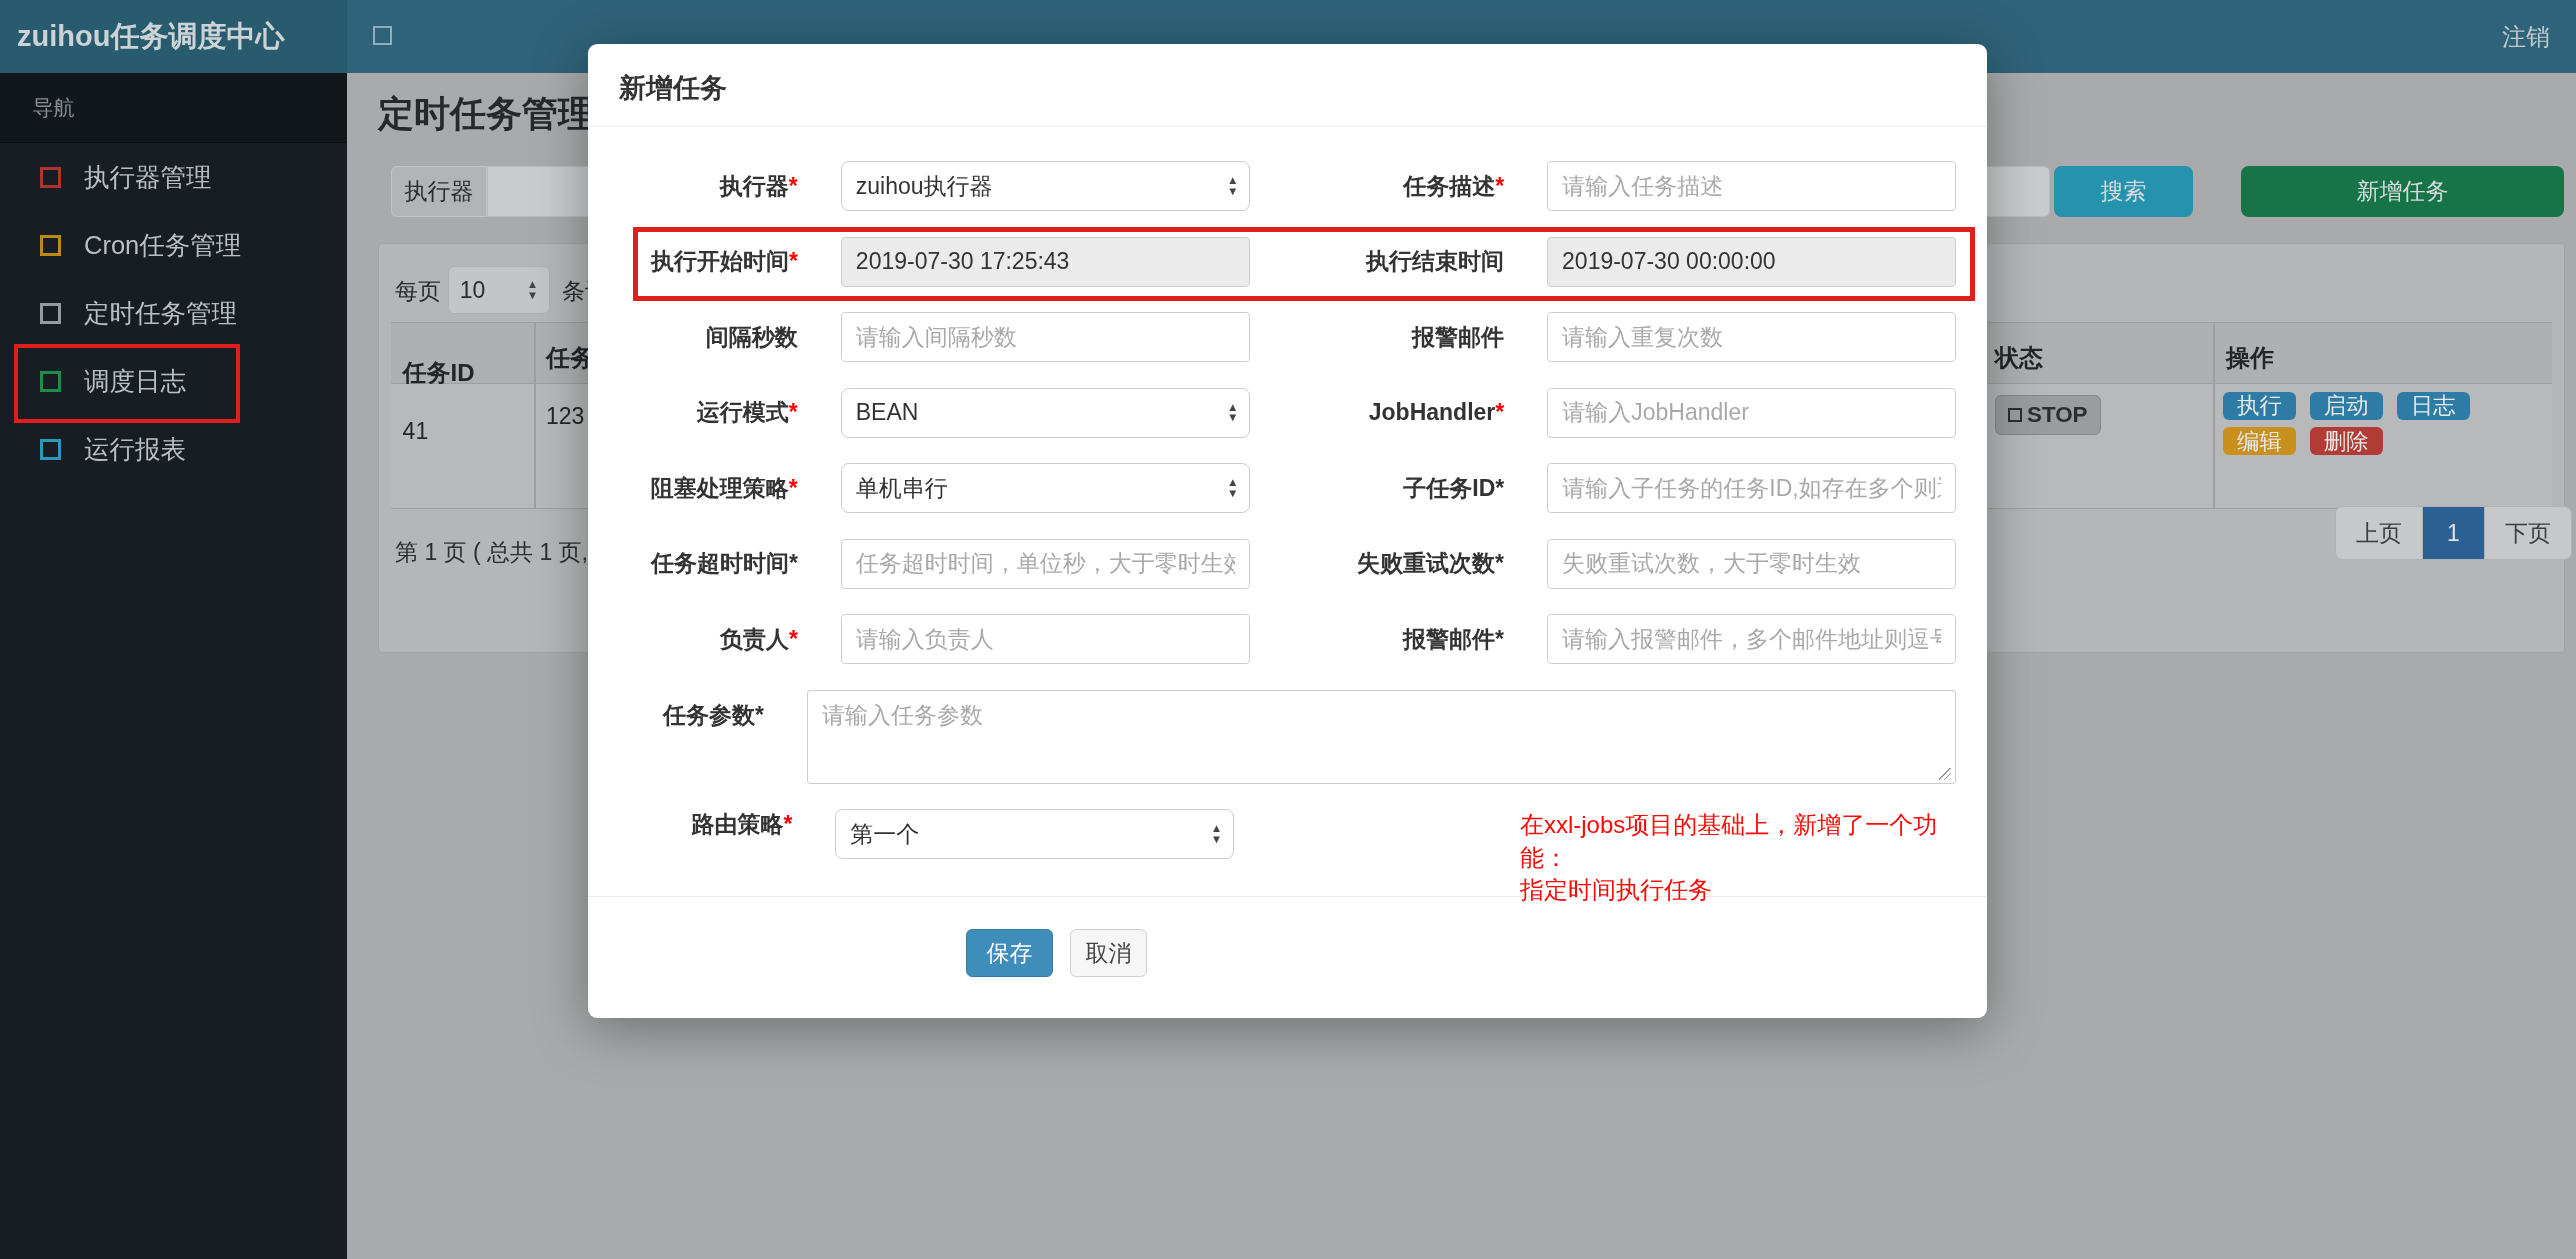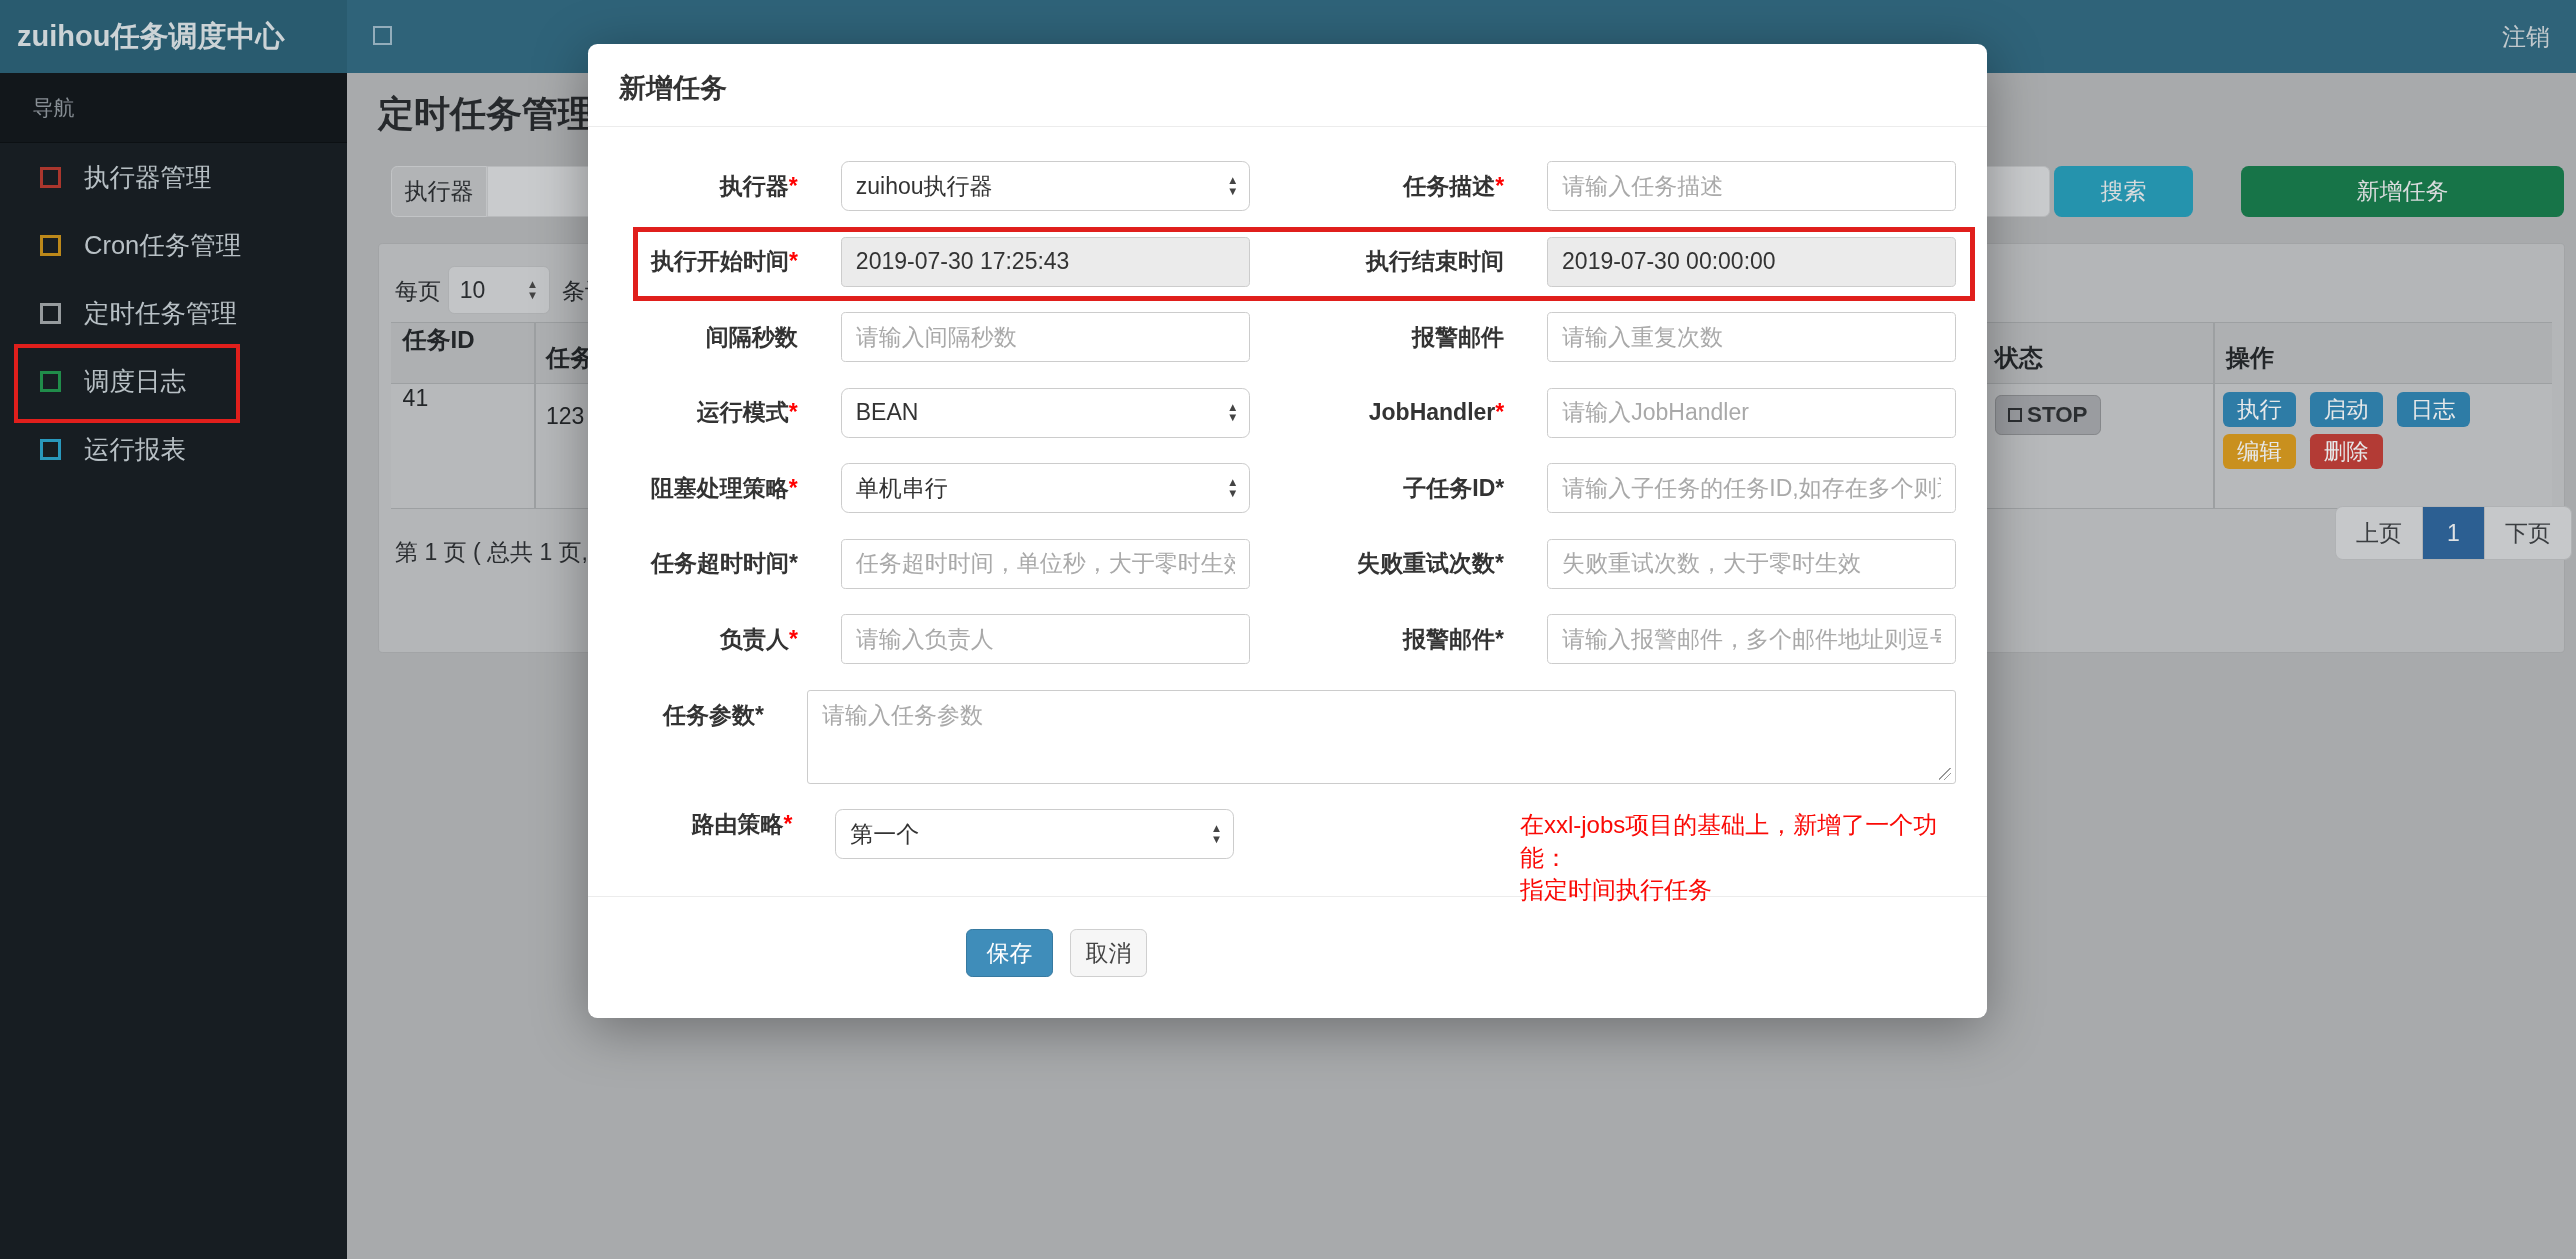"任务ID" .c-id { top: 1px -> 34px }
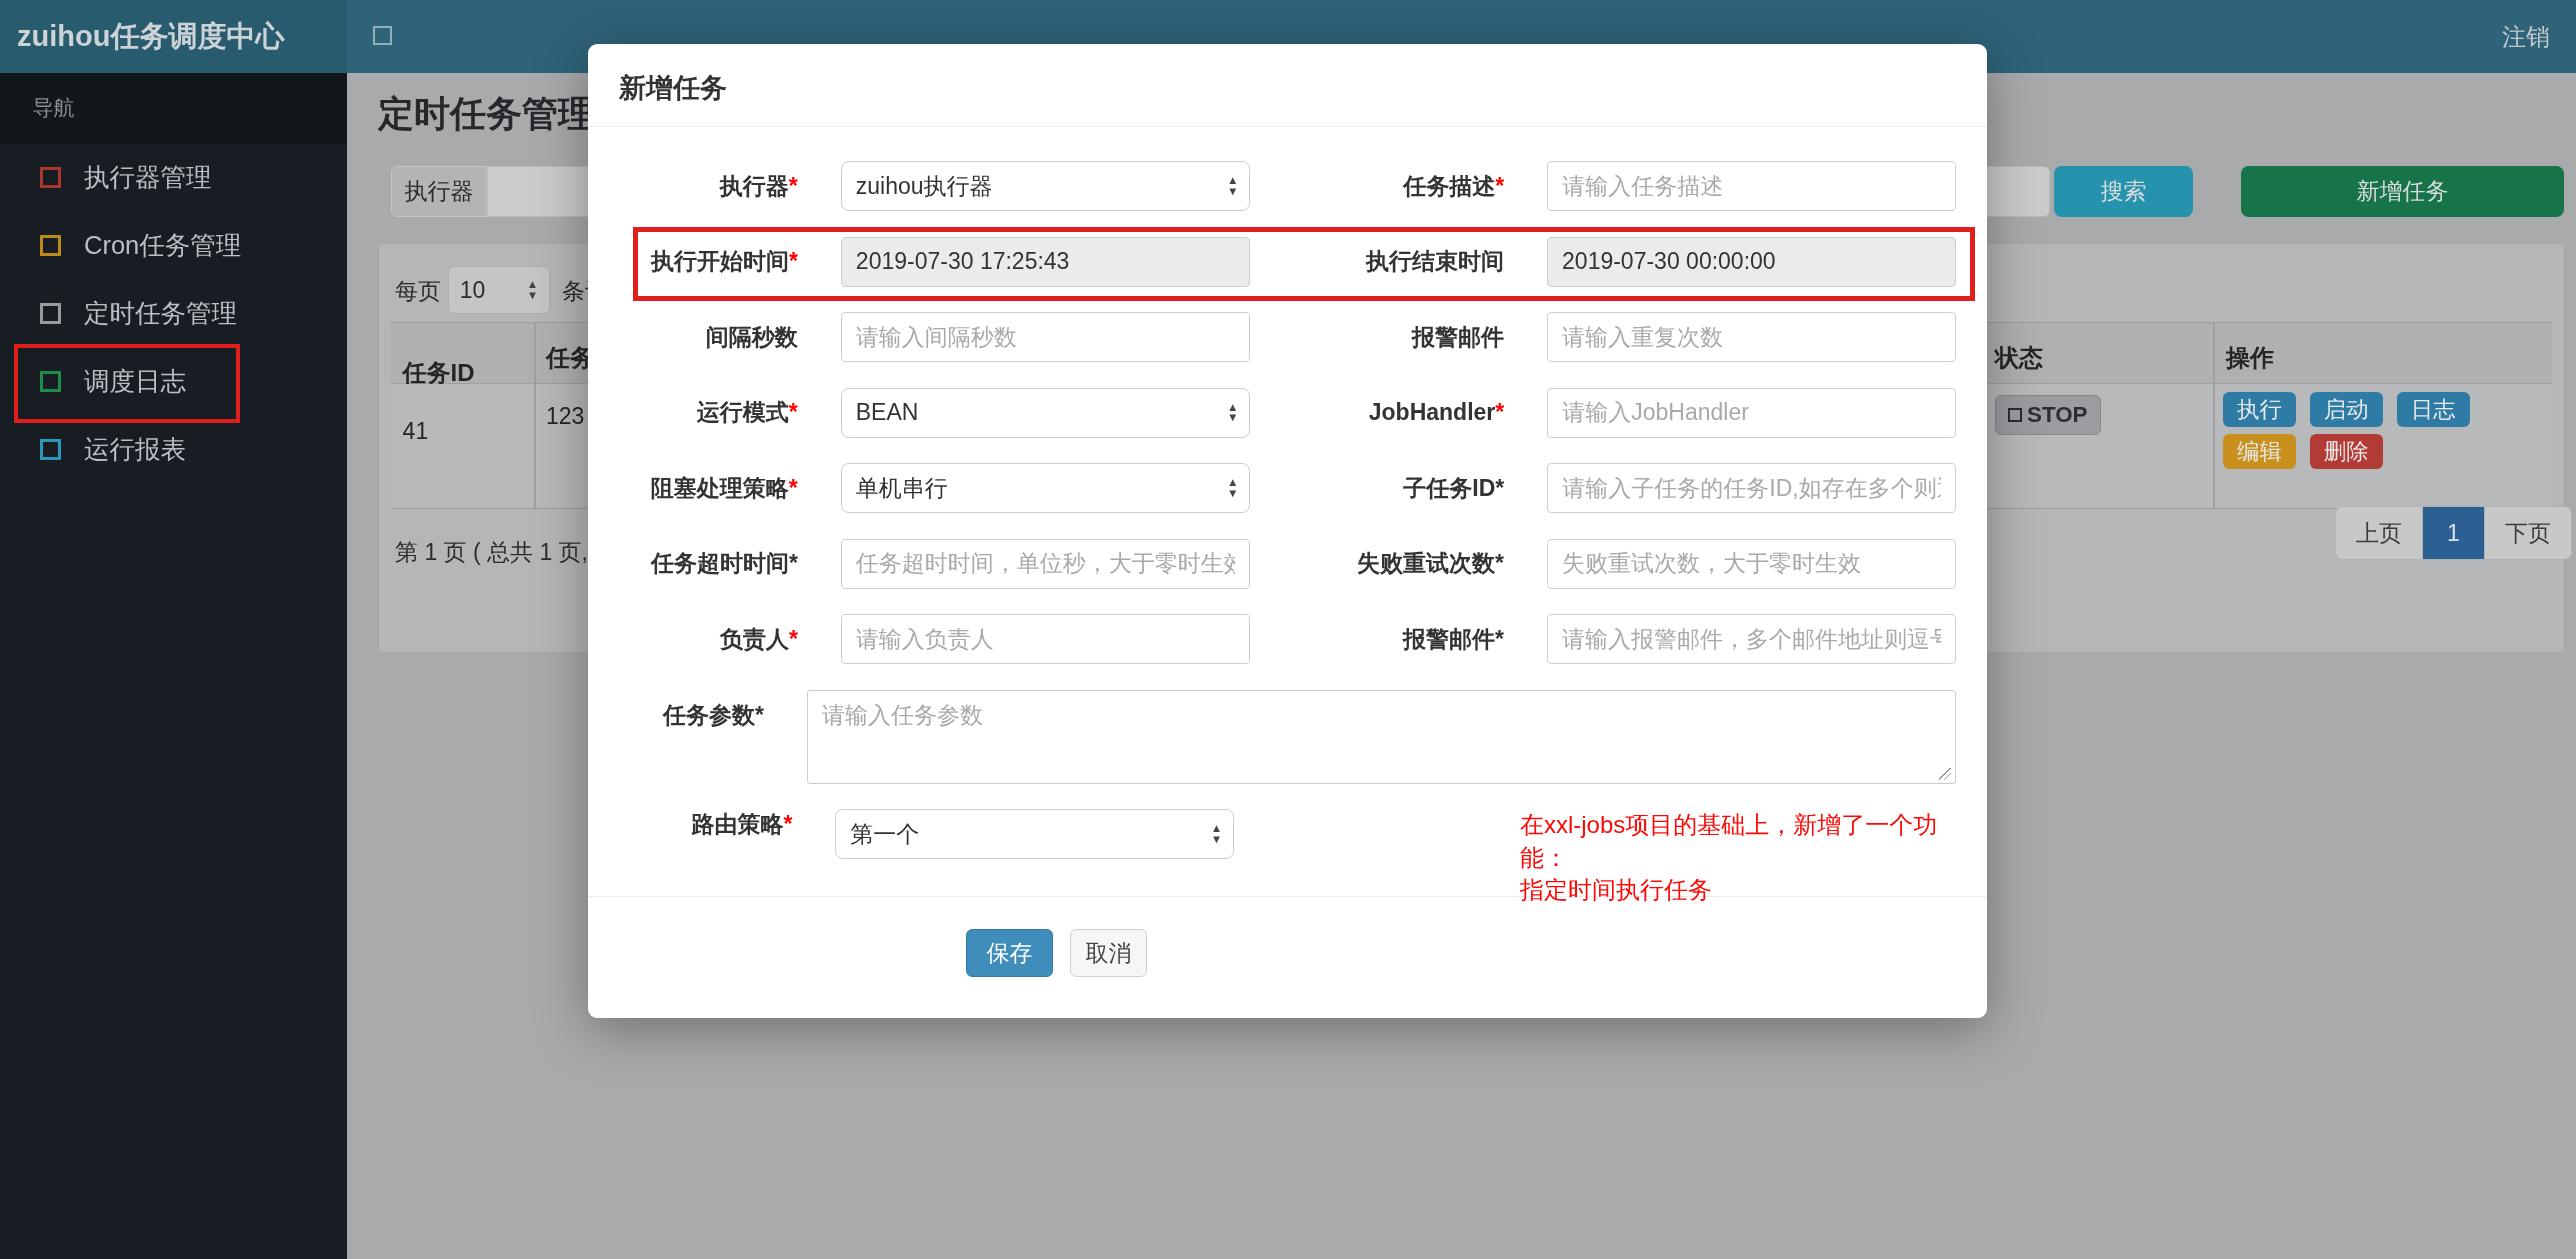"执行" .abtn { height: 35px -> 28px }
